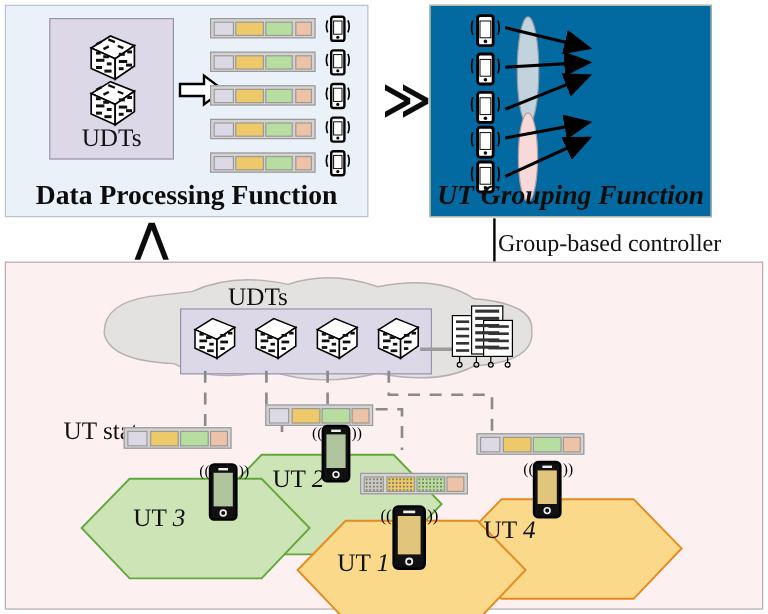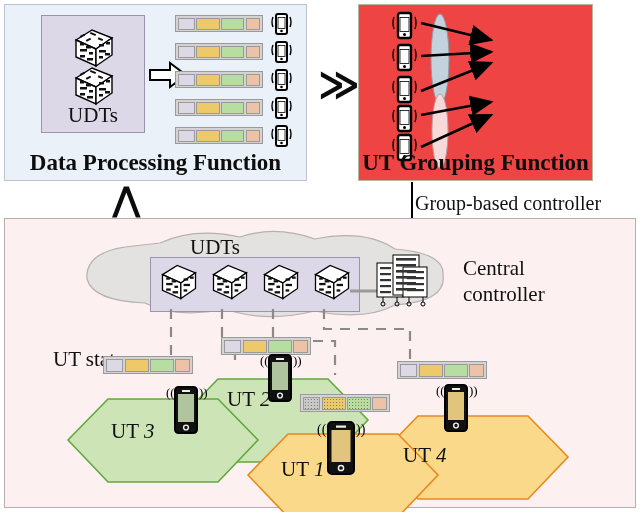"UT Grouping Function" #panel-utg { background: #ef4444 -> #0369a1; font-style: none -> italic }
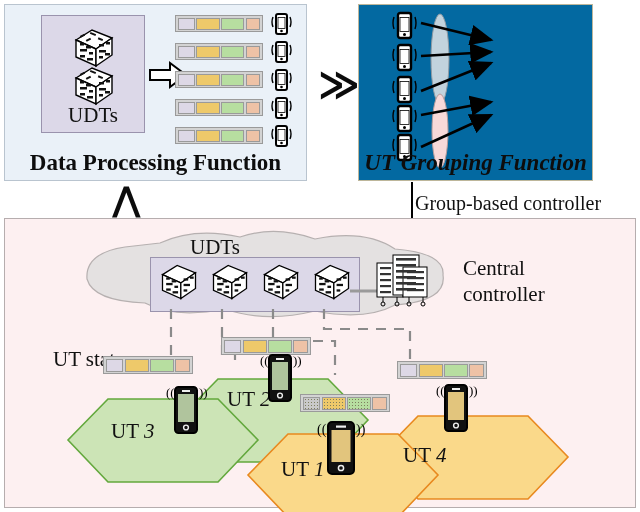"Central" div.plabel { html: <div> <div>Central</div> <div>controller</div> </div> -> none }
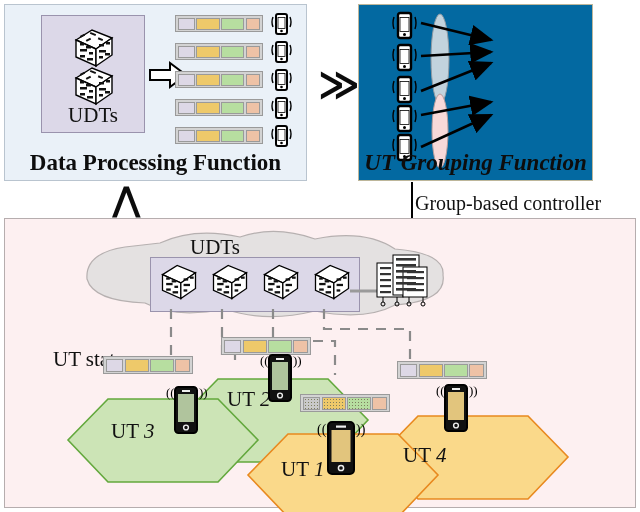"UT 4" div.ut-name { top: 224px -> 210px }
